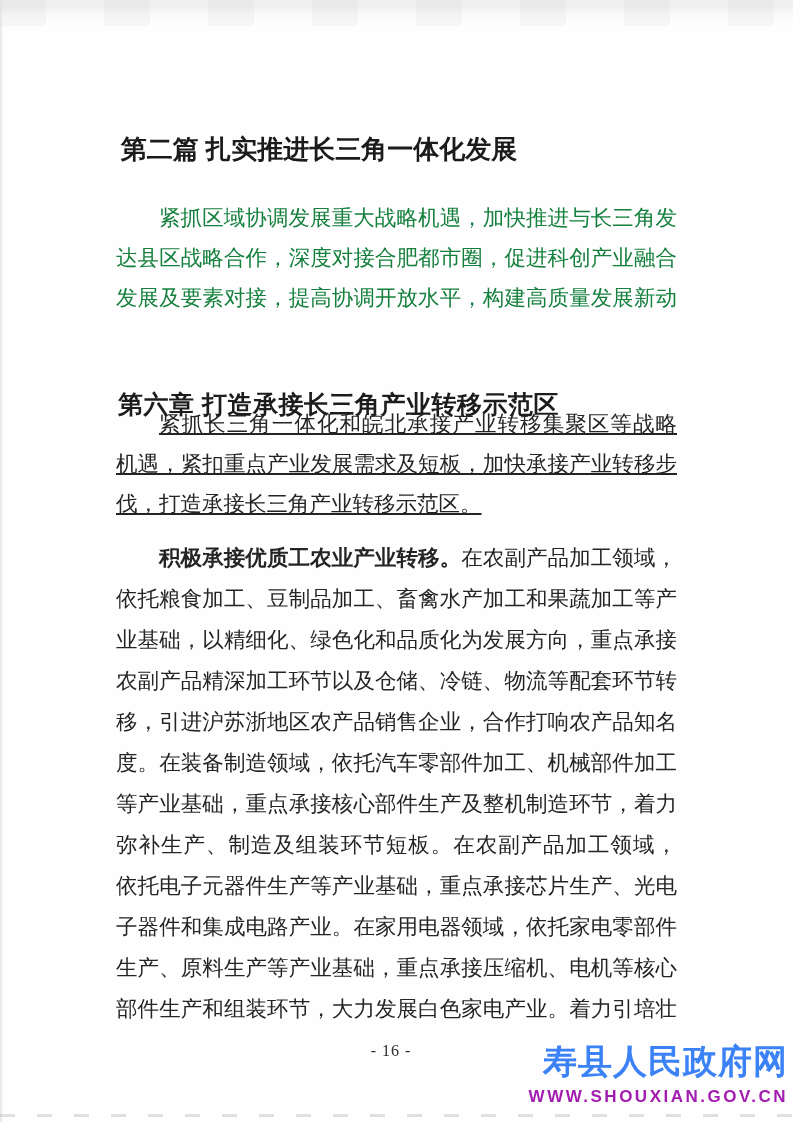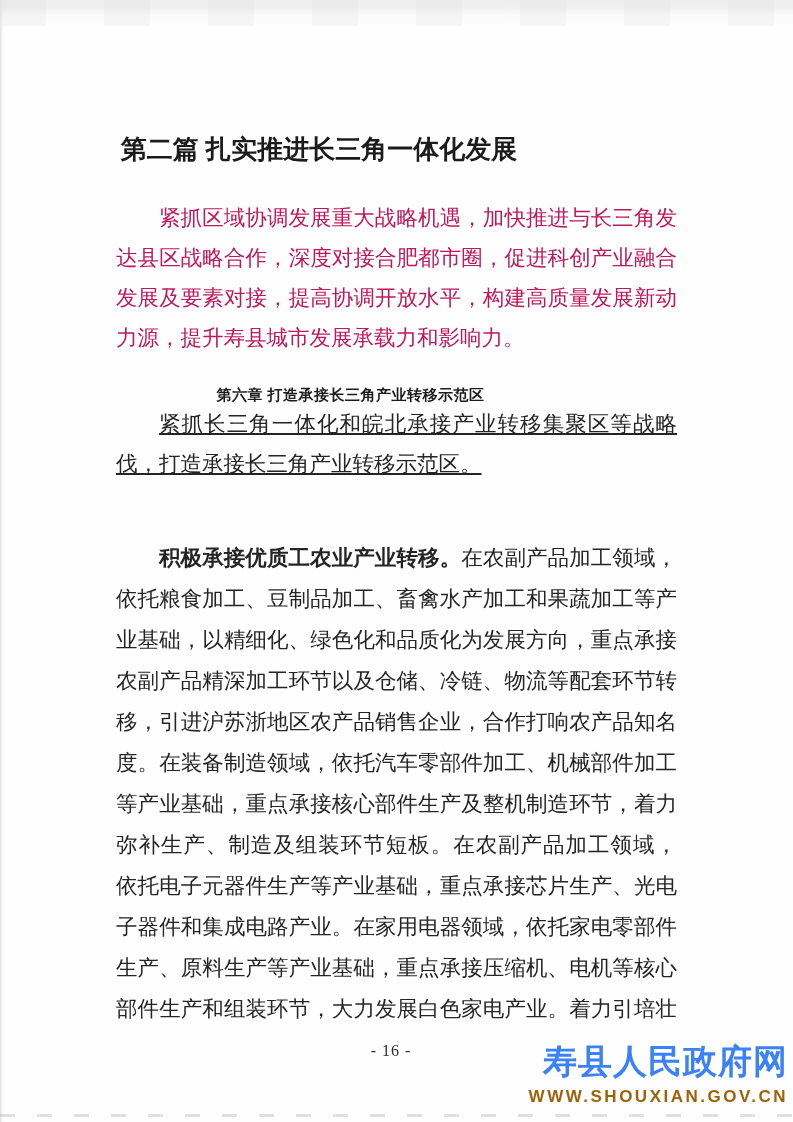"紧抓区域协调发展重大战略机遇，加快推进与长三角发" div.para { color: #be185d -> #15803d }
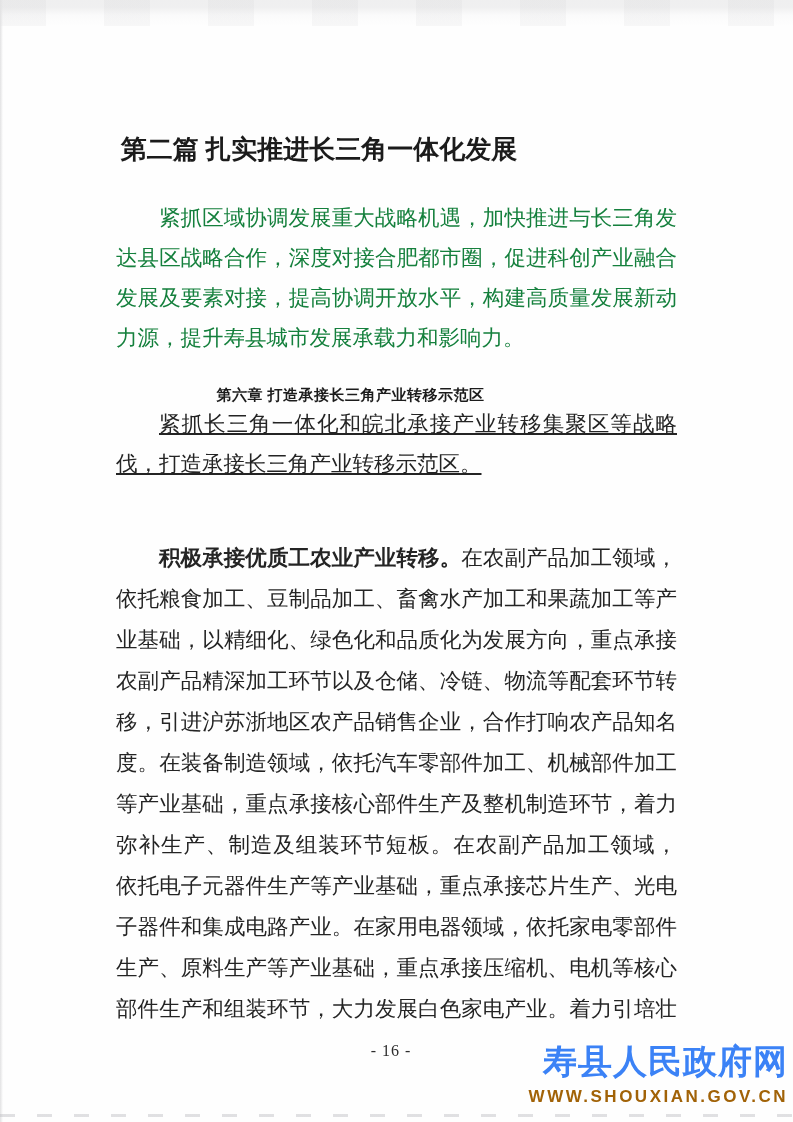"力源，提升寿县城市发展承载力和影响力。" div.line { html: <div>力源，提升寿县城市发展承载力和影响力。</div> -> none }
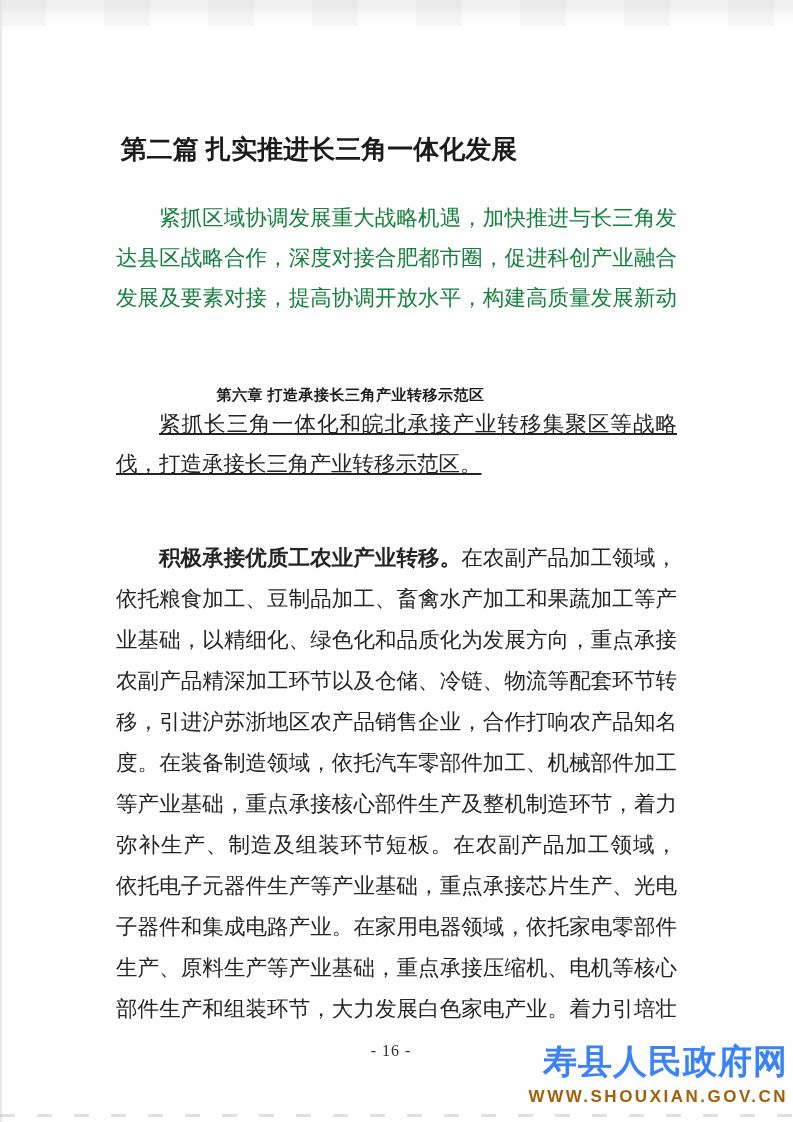"第六章 打造承接长三角产业转移示范区" .chapter-title { font-size: 15px -> 25px; left: 12px -> 0 }
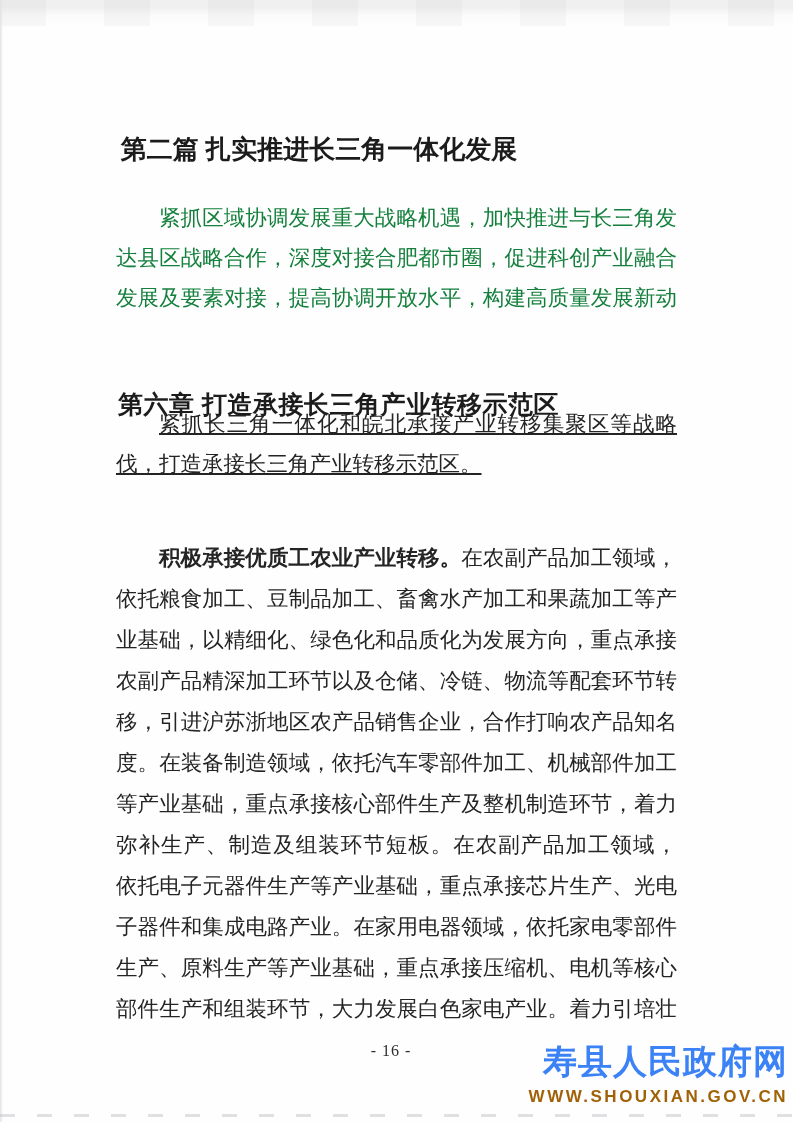"机遇，紧扣重点产业发展需求及短板，加快承接产业转移步" div.line { html: none -> <div>机遇，紧扣重点产业发展需求及短板，加快承接产业转移步</div> }
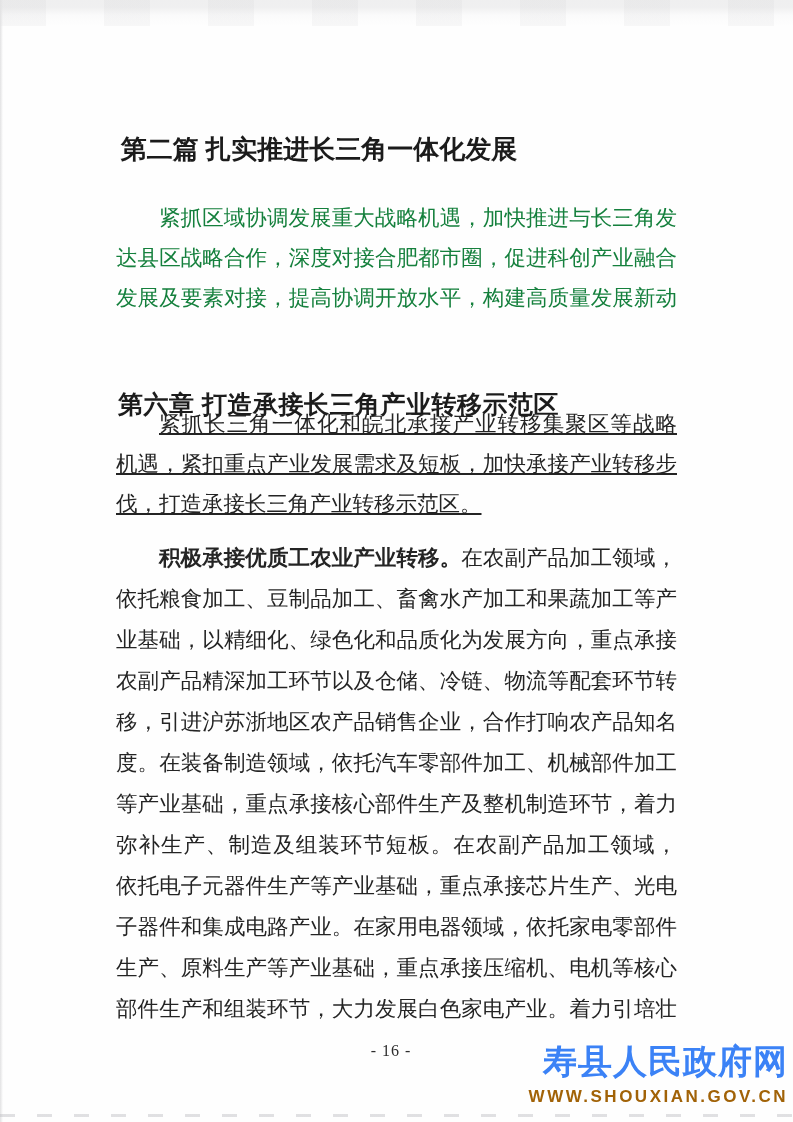"WWW.SHOUXIAN.GOV.CN" div.wm-url { color: #a16207 -> #a21caf }
